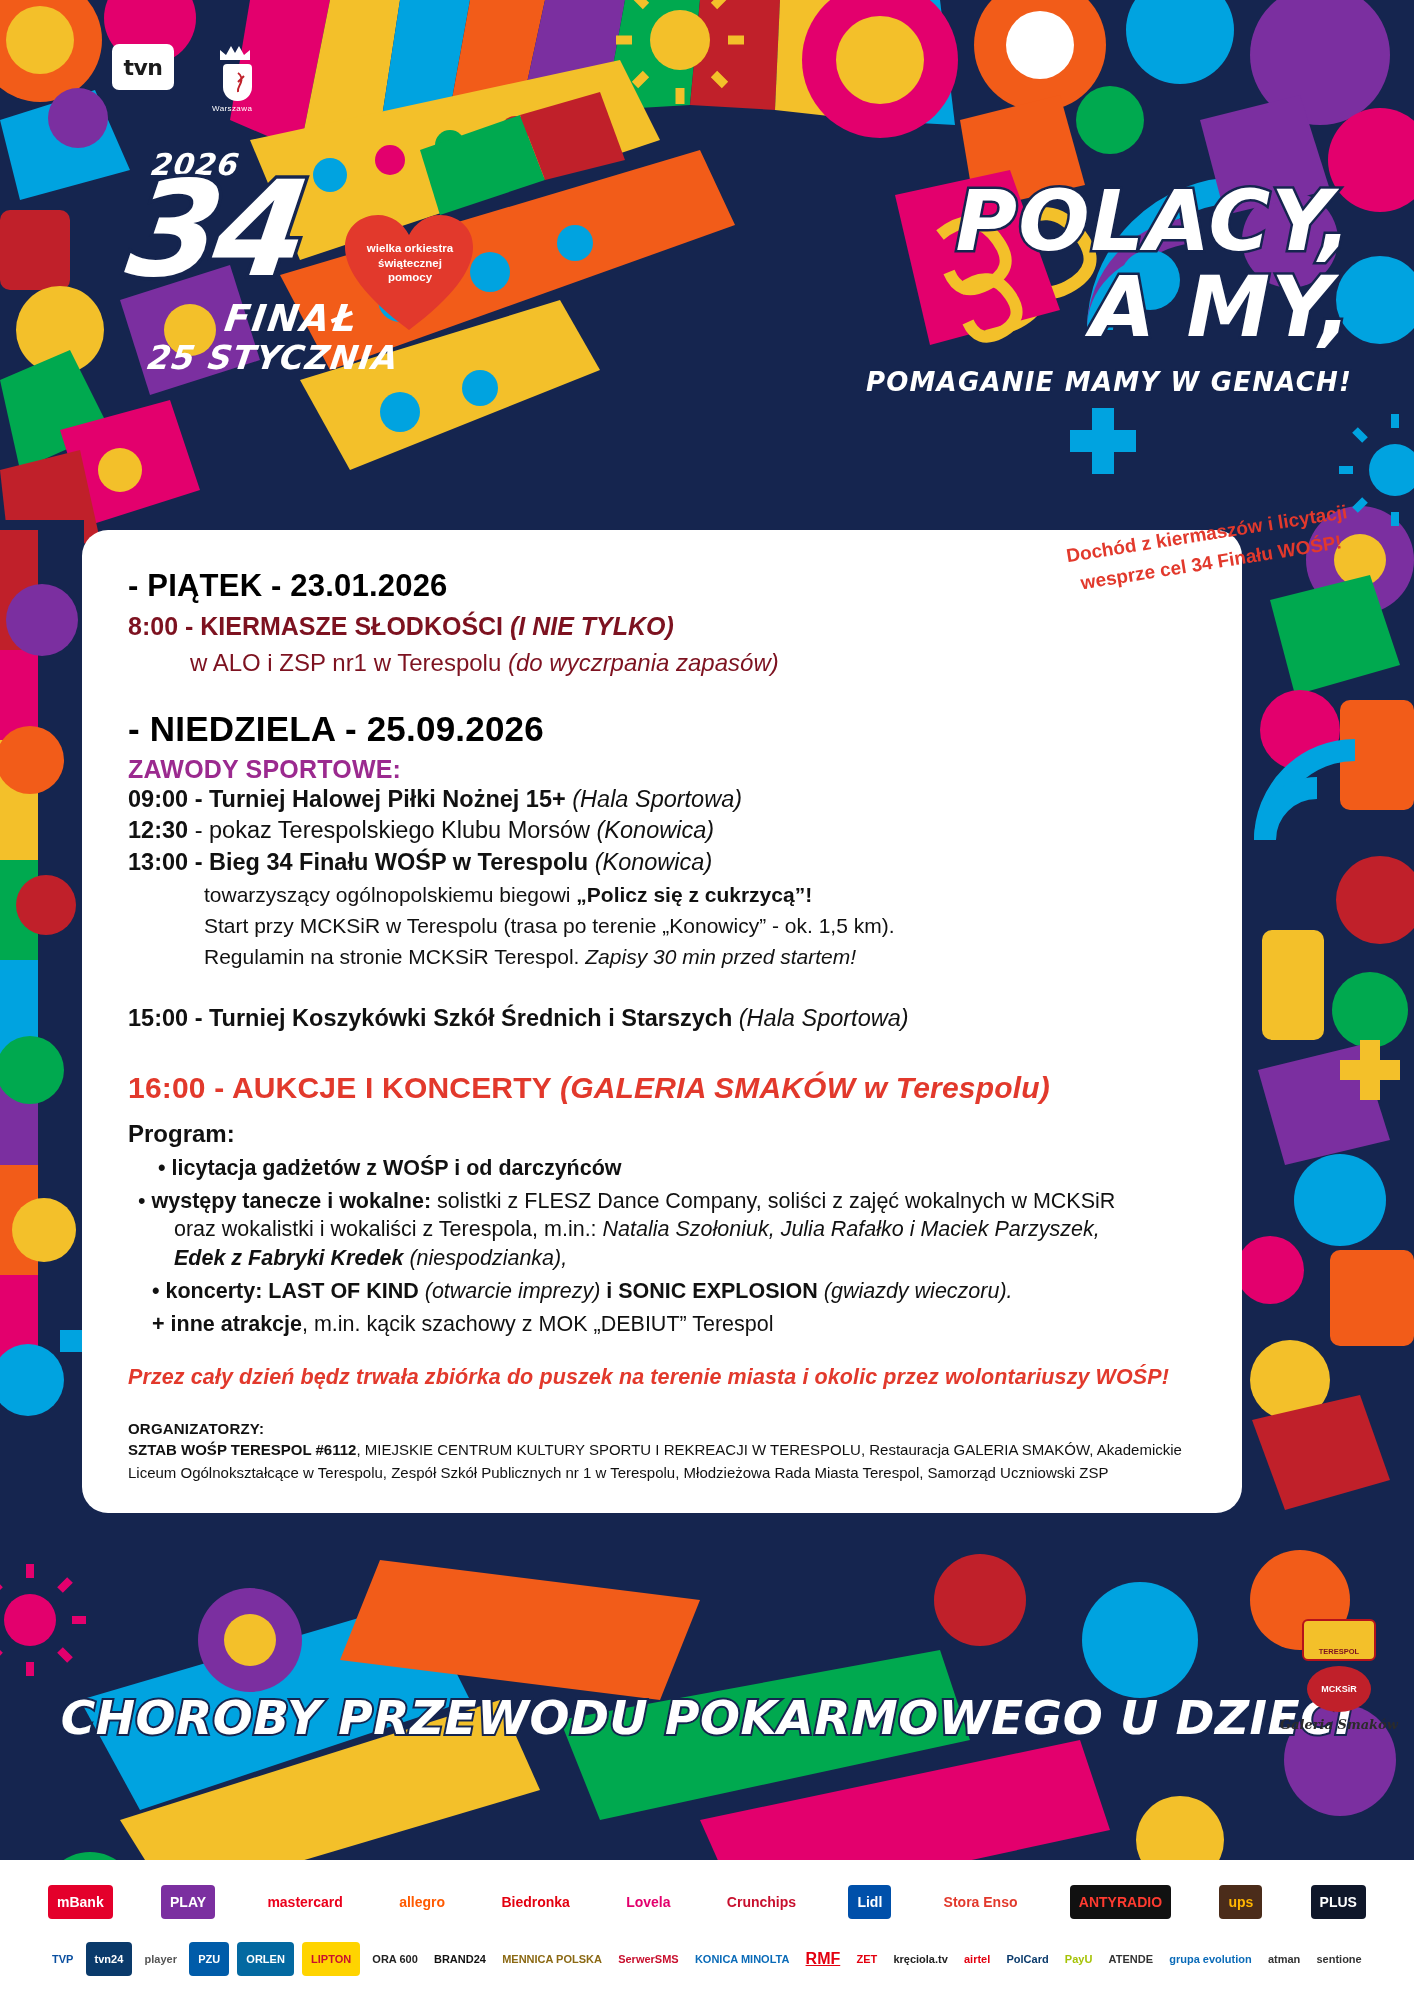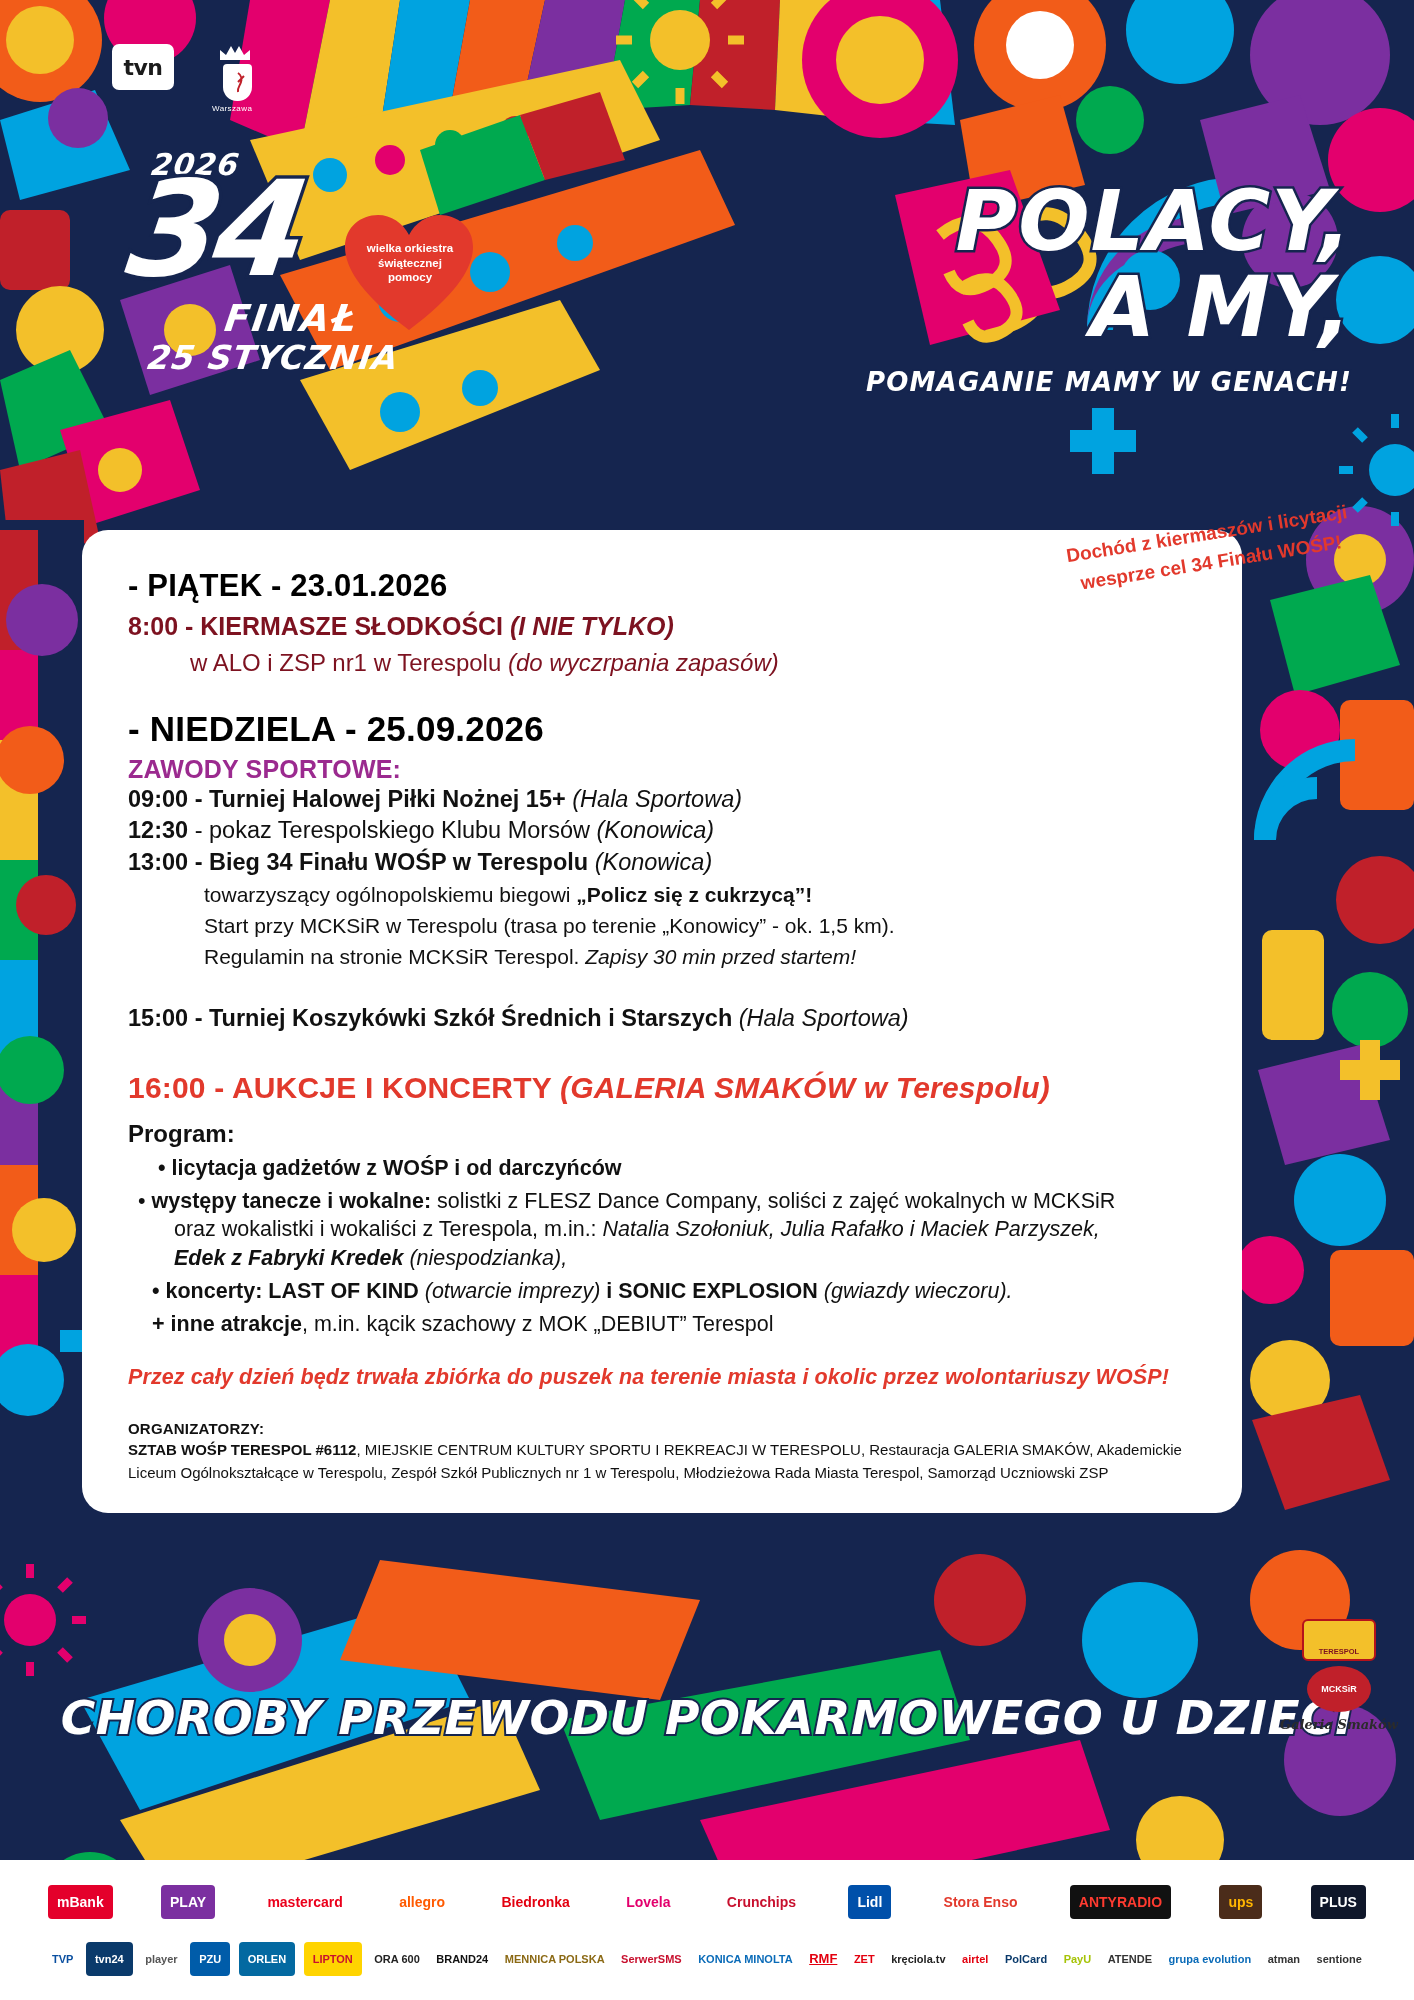"RMF" div.sp { font-size: 13px -> 16px }
